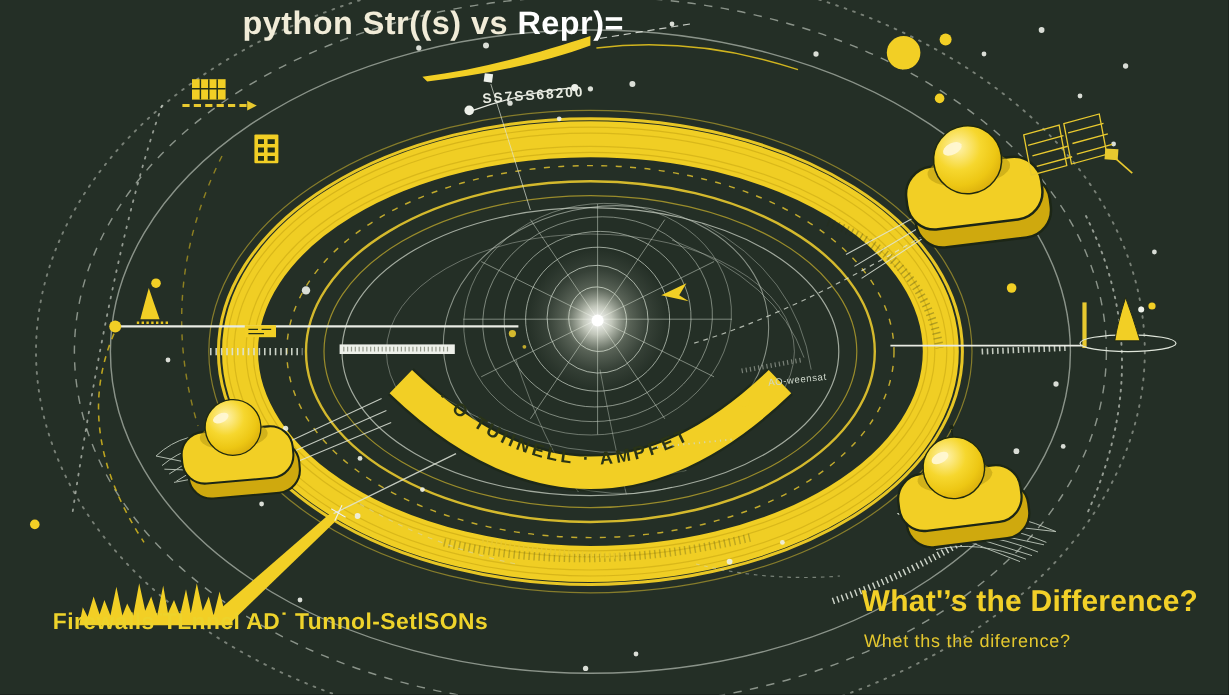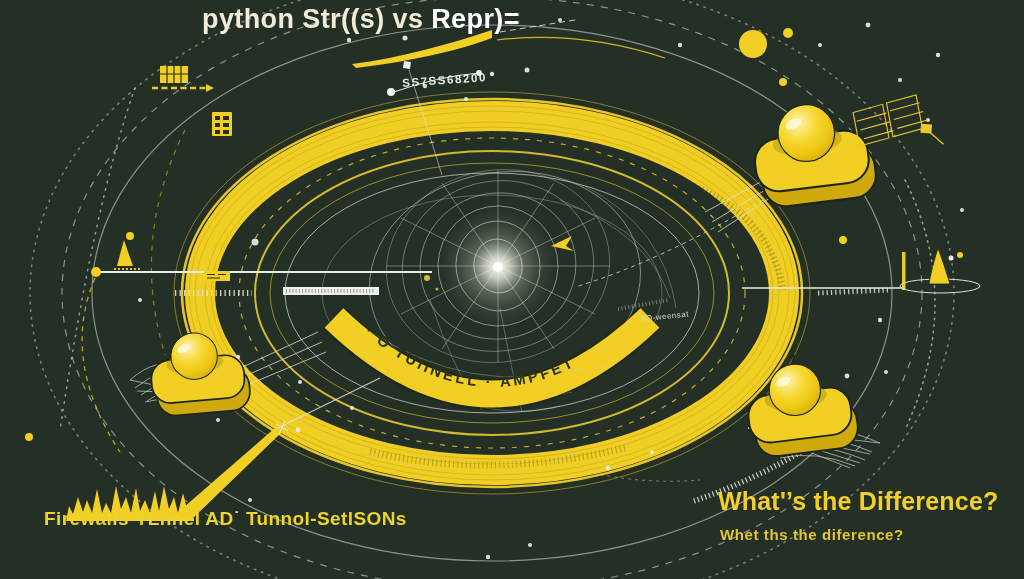"Whet ths the diference?" .sub-right { font-weight: 700 -> 400 }
